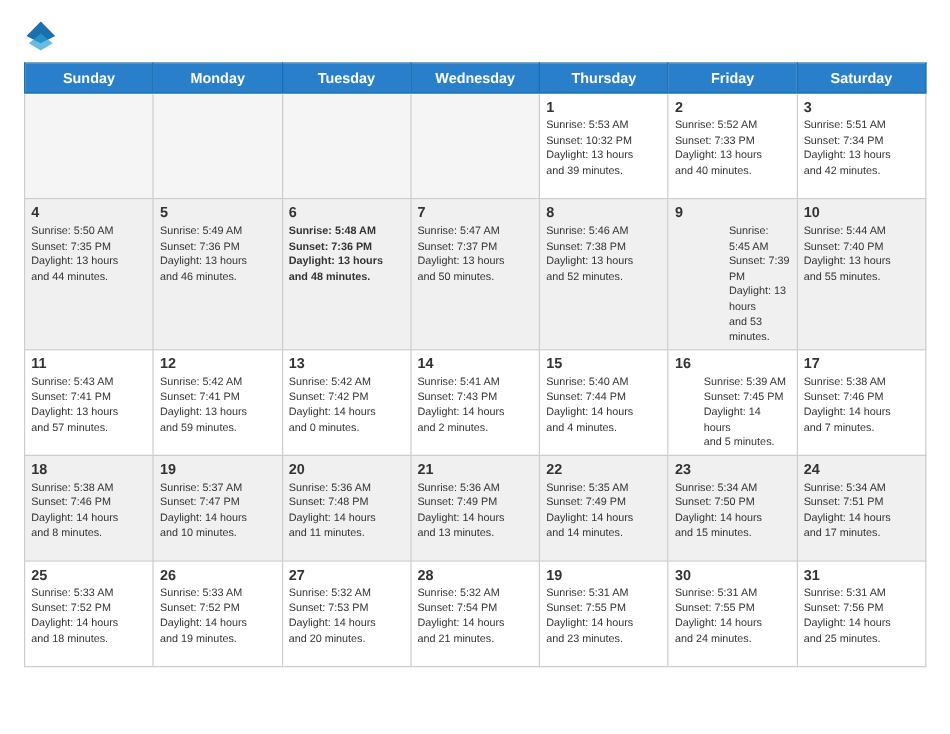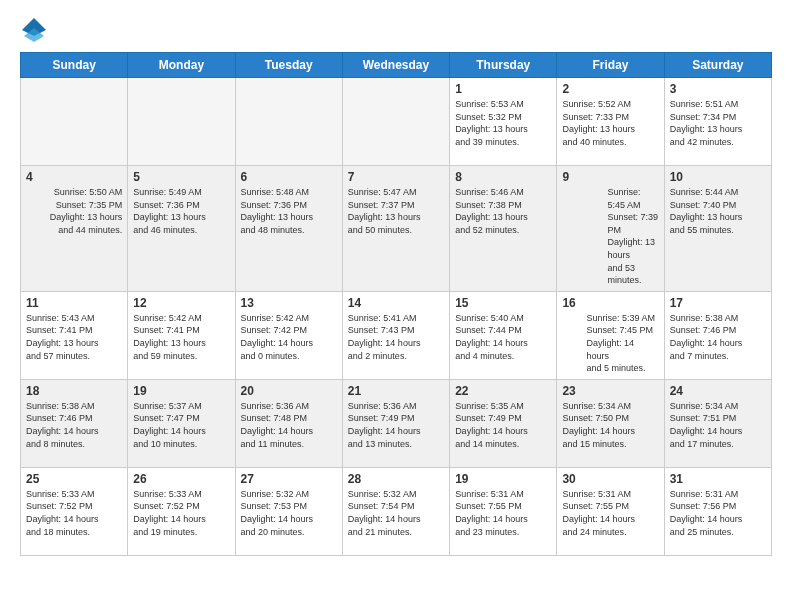"Sunrise: 5:53 AM" div.day-info { text: 5:32 -> 10:32 }
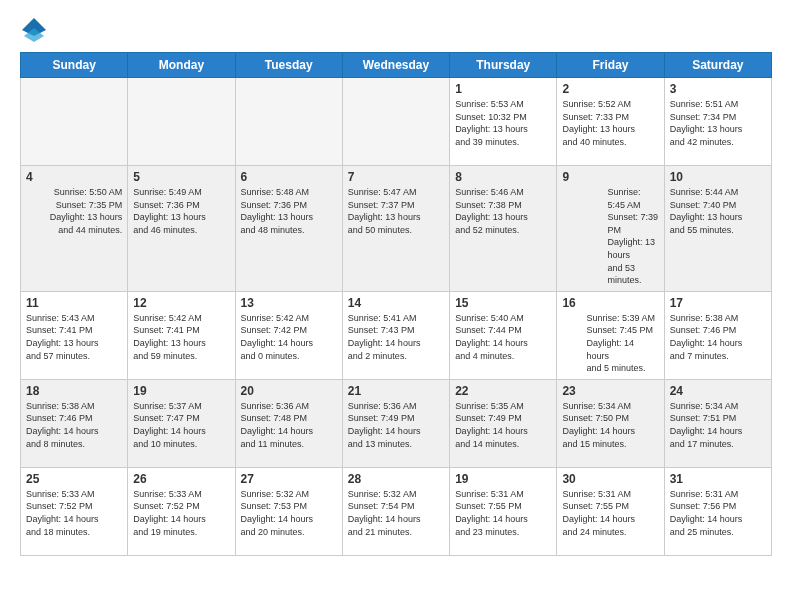"Sunrise: 5:50 AM" div.day-info { text-align: right -> none }
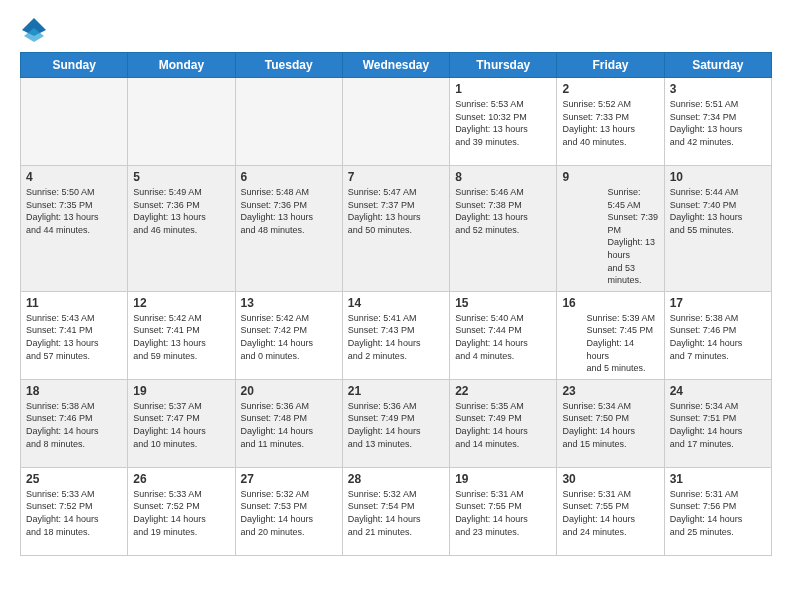"Sunrise: 5:48 AM" div.day-info { font-weight: none -> bold }
